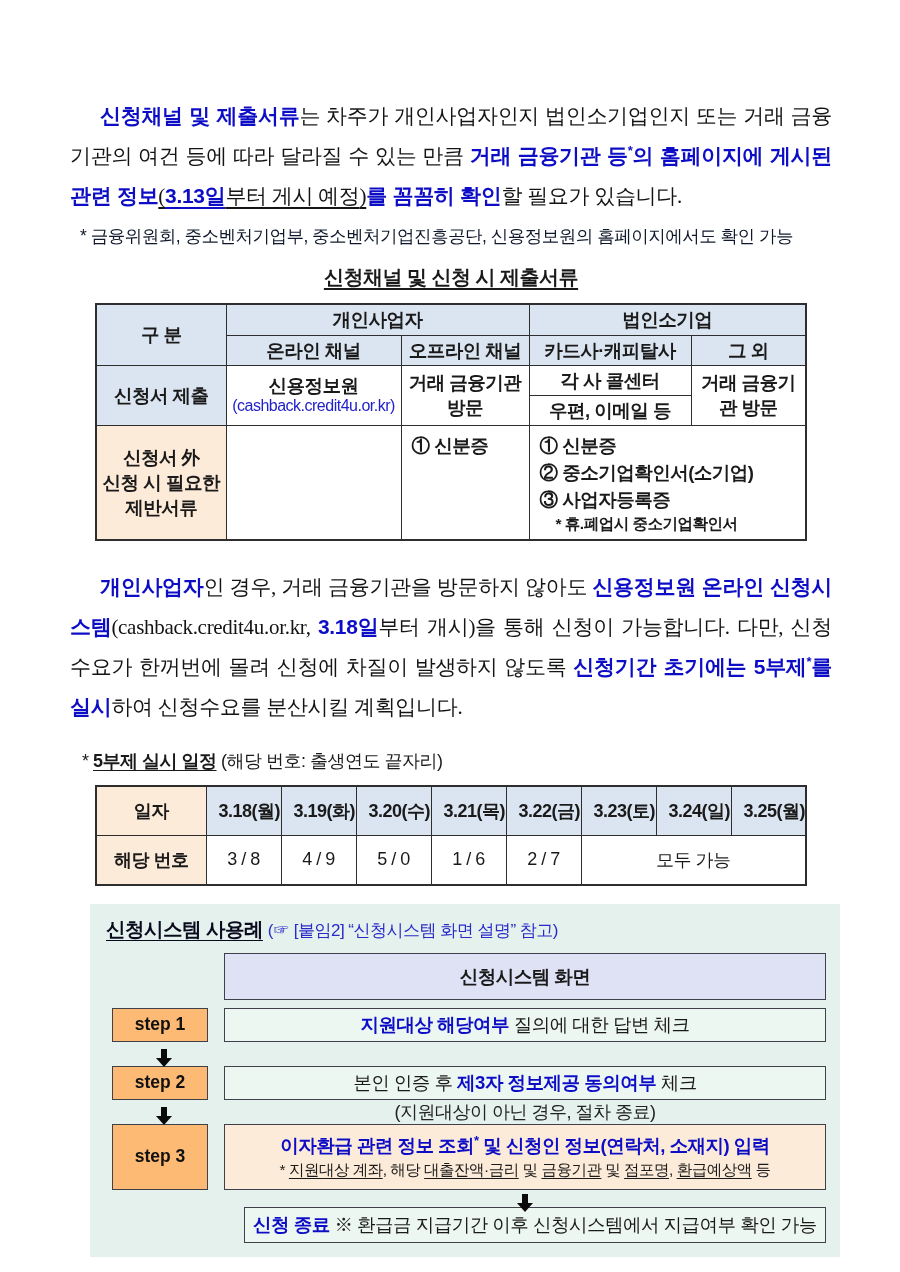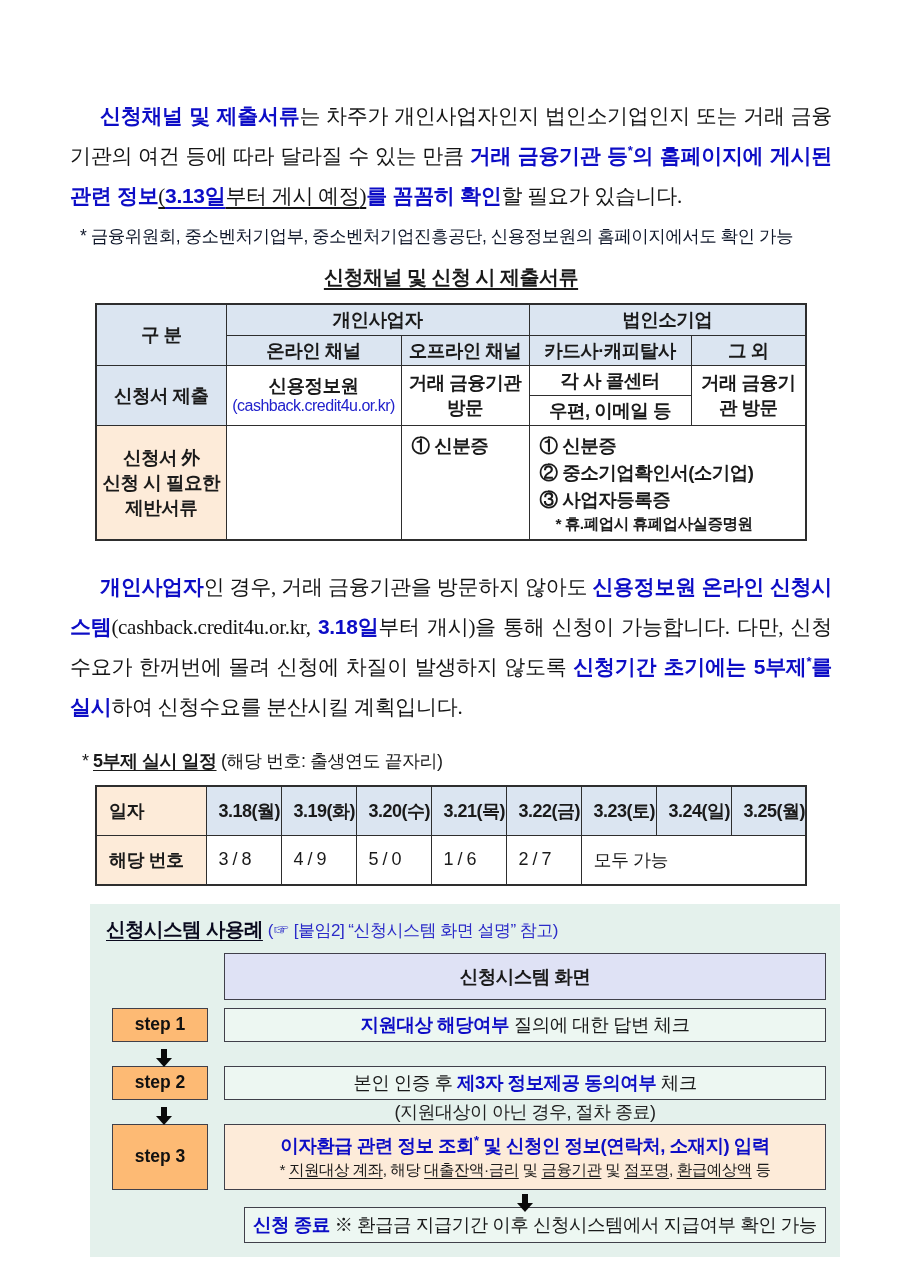"* 휴.폐업시 휴폐업사실증명원" div.docs-note { text: 휴폐업사실증명원 -> 중소기업확인서 }
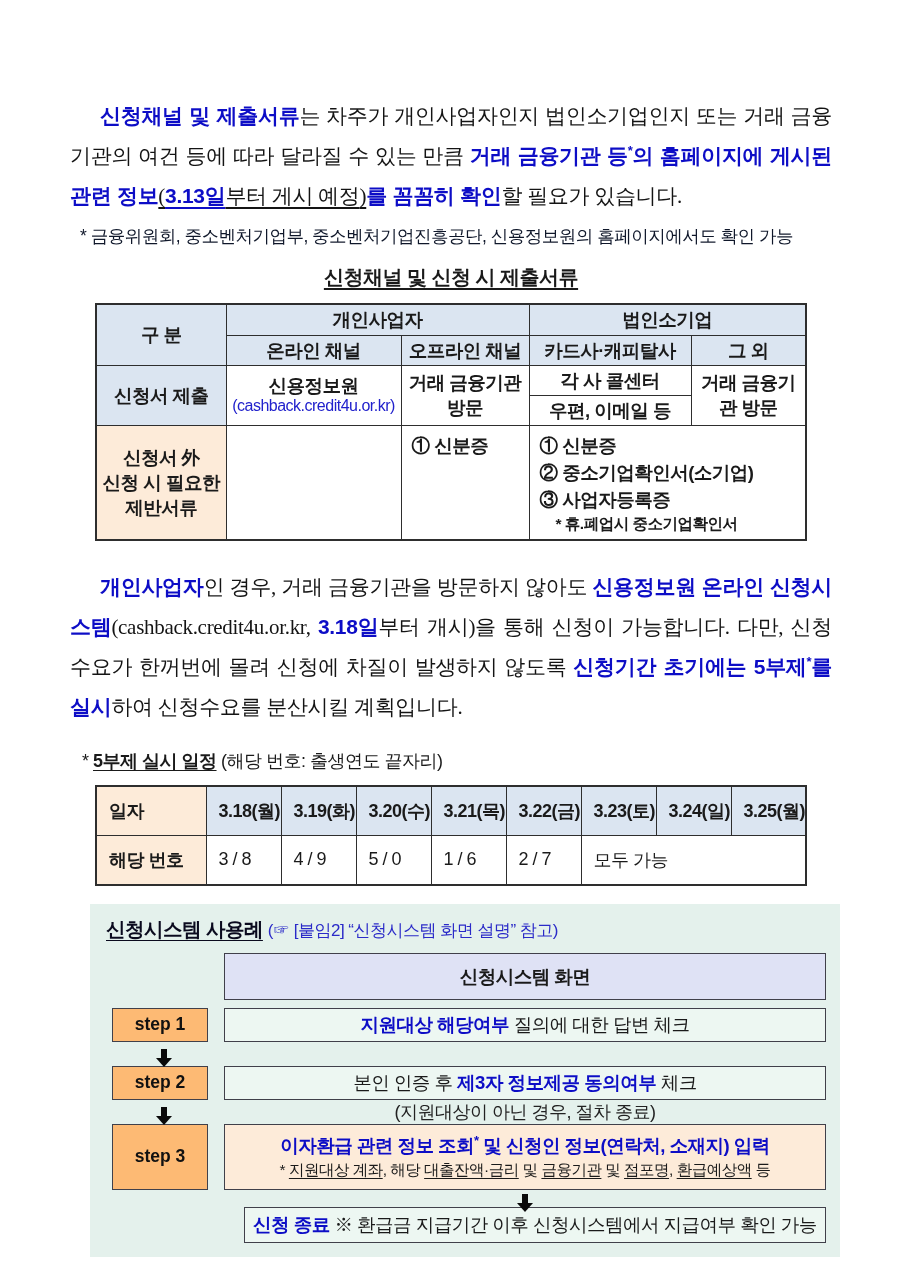"일자" .t2 td { text-align: none -> center }
